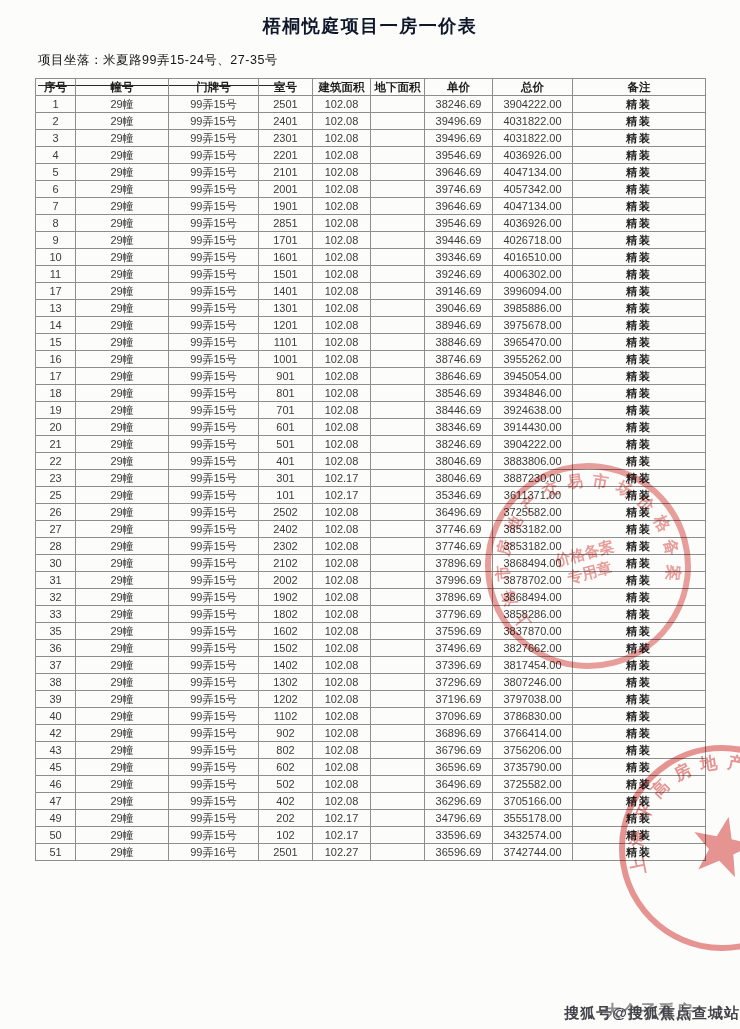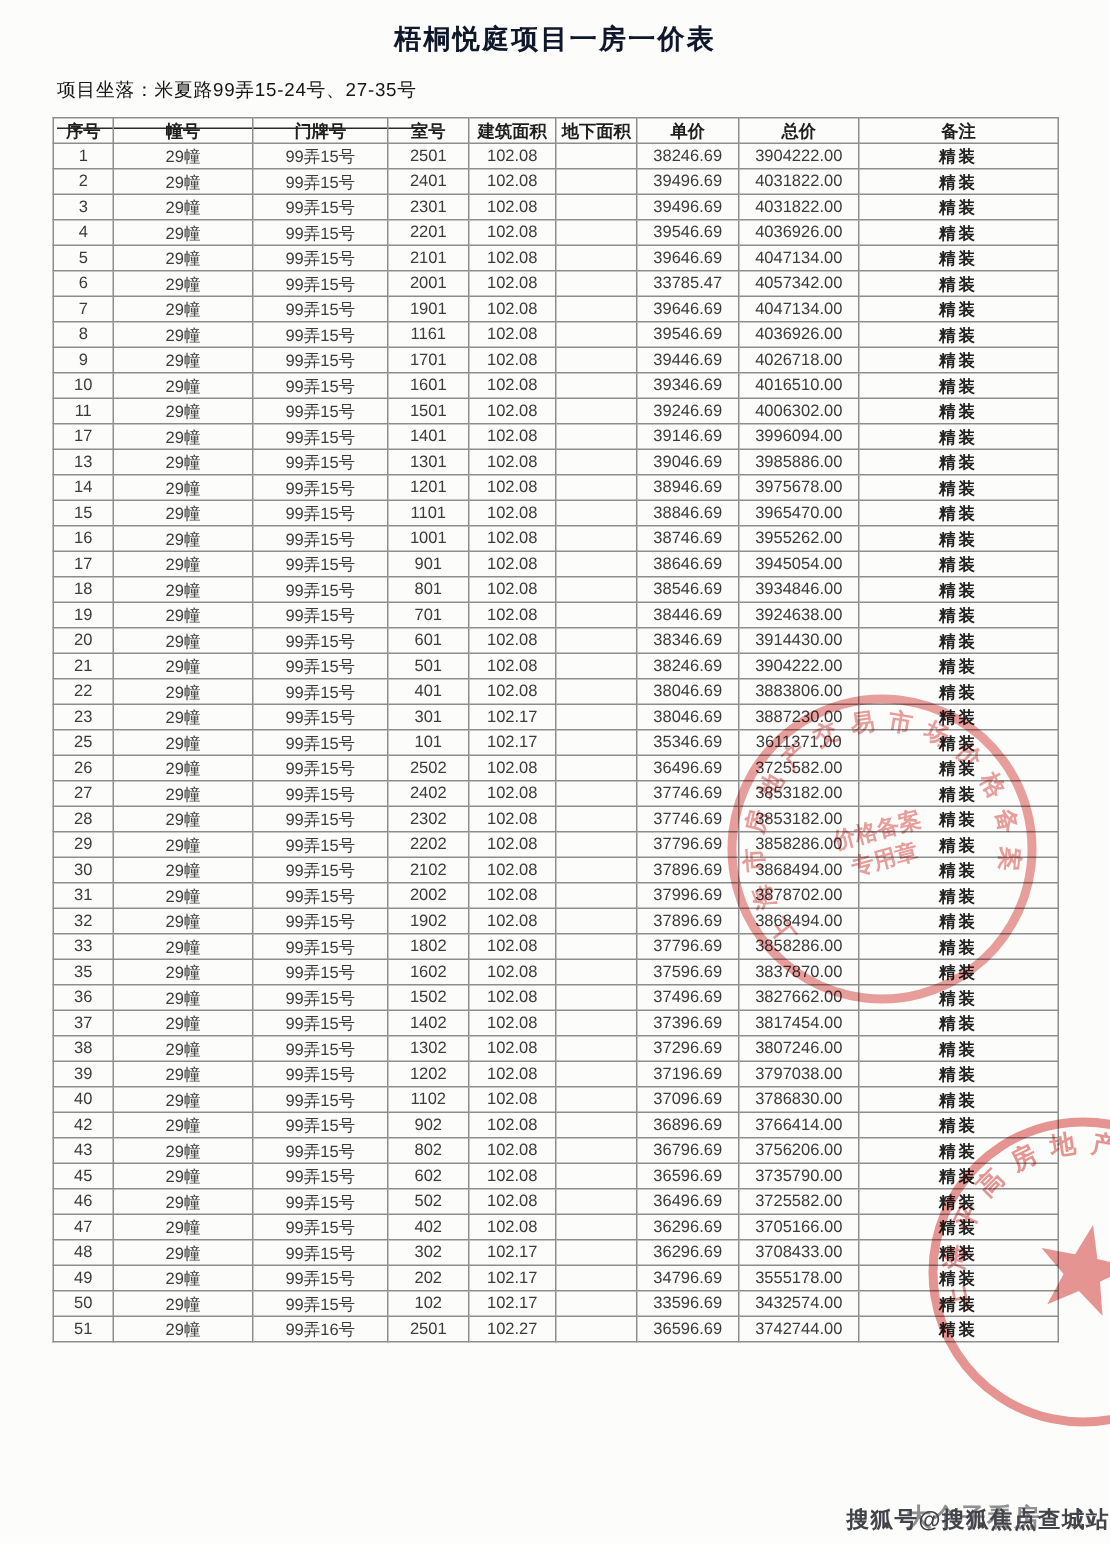"33785.47" td { text: 33785.47 -> 39746.69 }
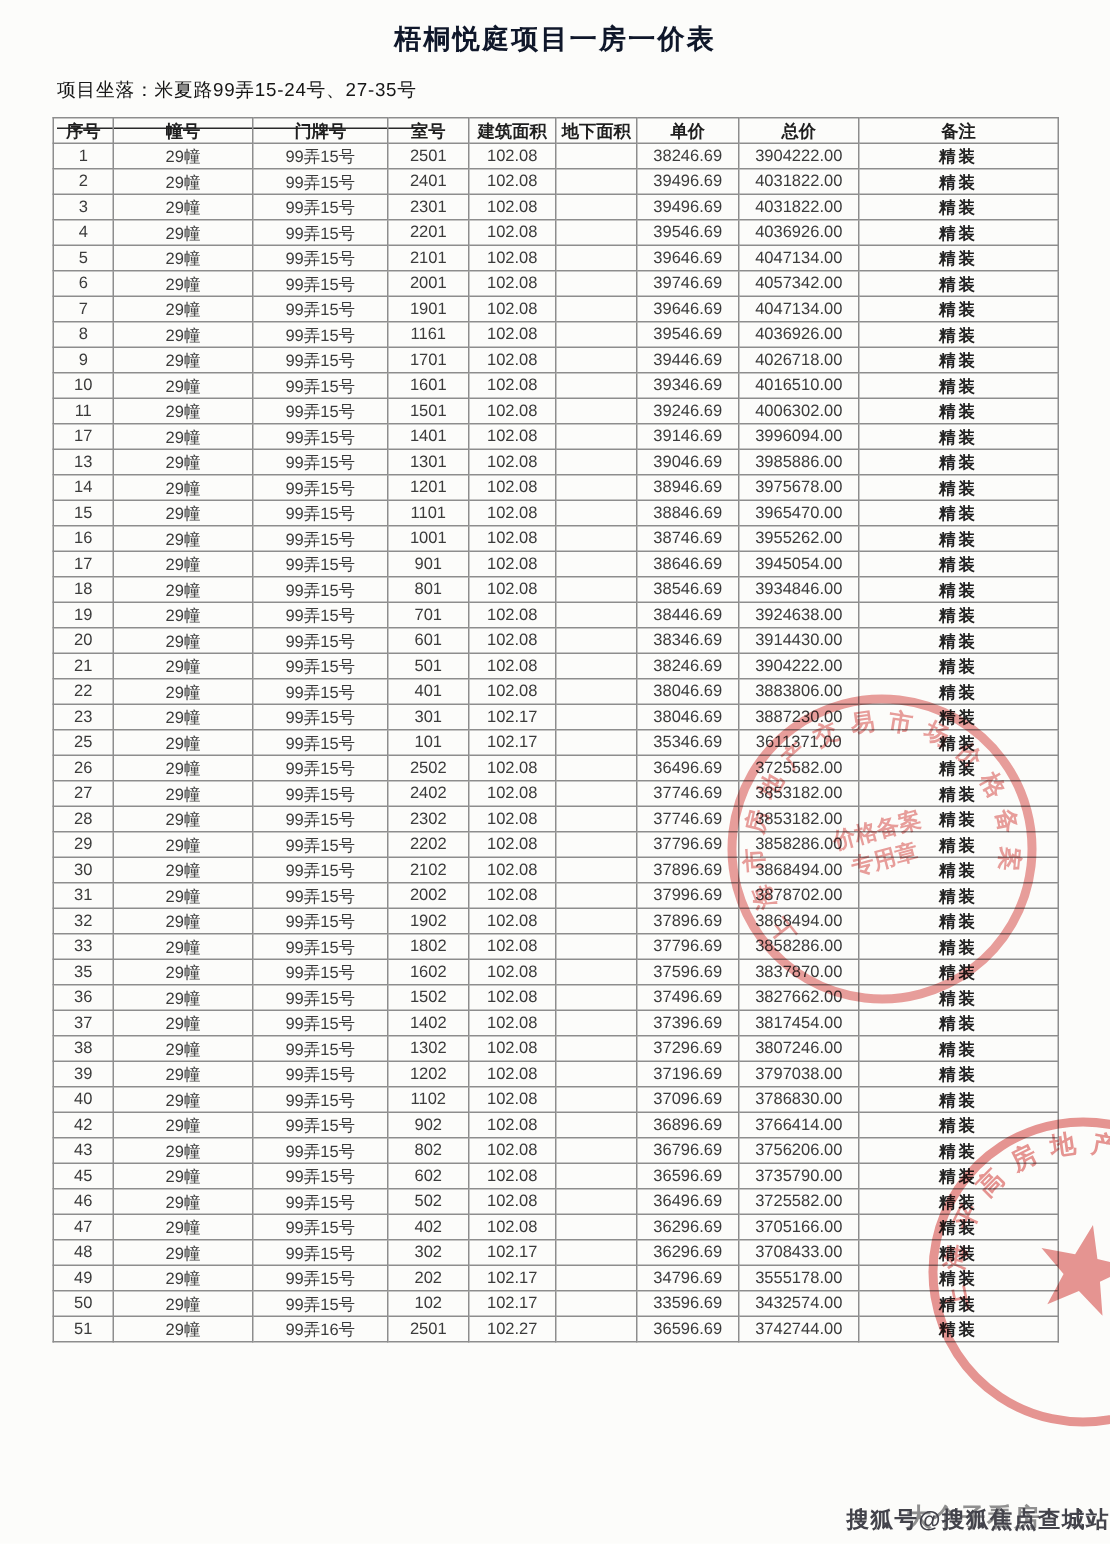"1161" td { text: 1161 -> 2851 }
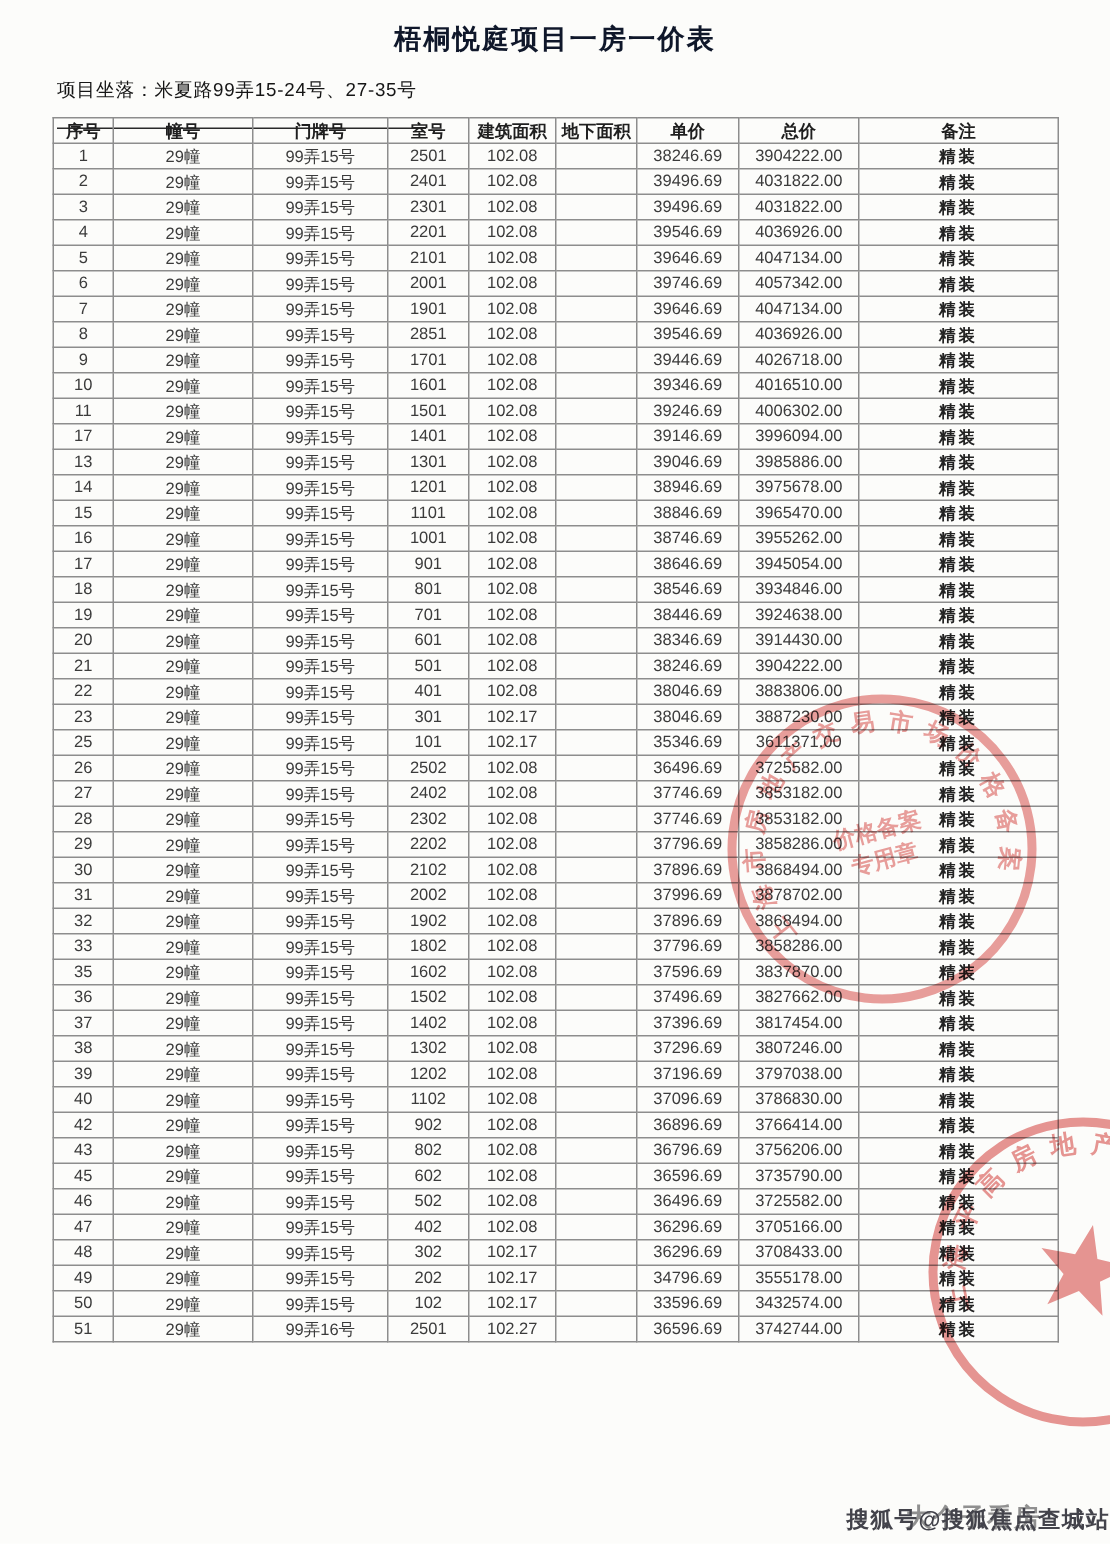"29" tr { html: <tr> <td>29</td> <td>29幢</td> <td>99弄15号</td> <td>2202</td> <td>102.08</td> <td></td> <td>37796.69</td> <td>3858286.00</td> <td>精装</td> </tr> -> none }
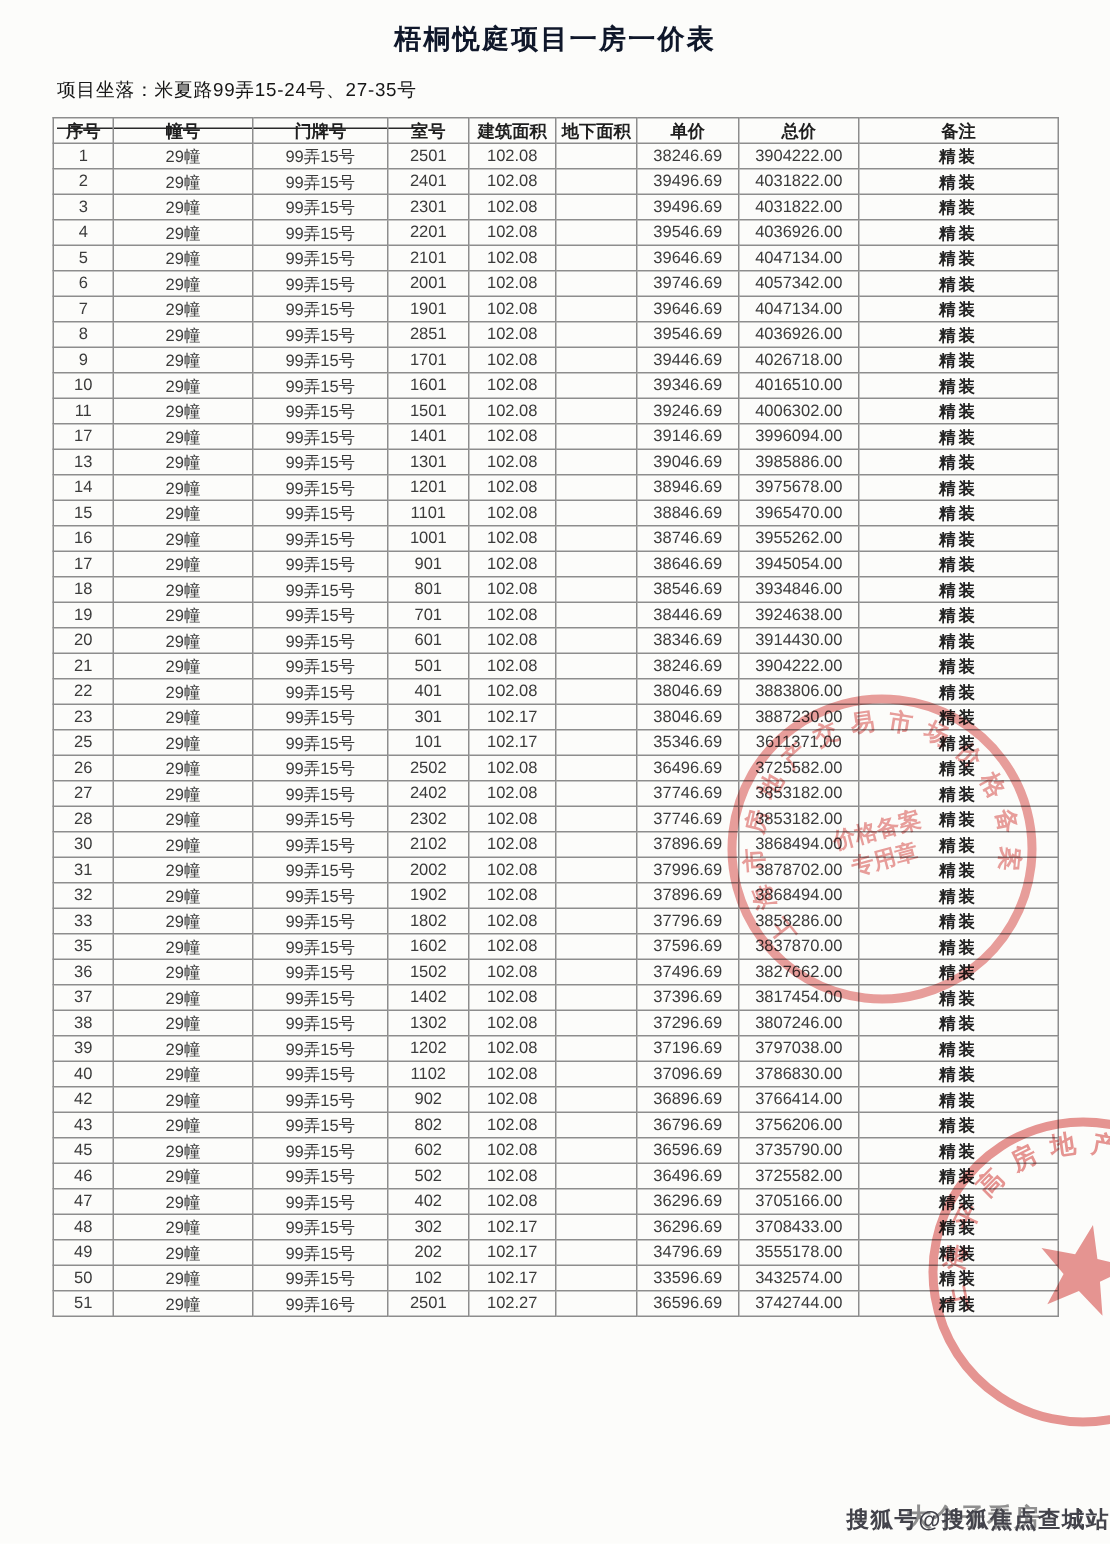"48" tr { html: <tr> <td>48</td> <td>29幢</td> <td>99弄15号</td> <td>302</td> <td>102.17</td> <td></td> <td>36296.69</td> <td>3708433.00</td> <td>精装</td> </tr> -> none }
